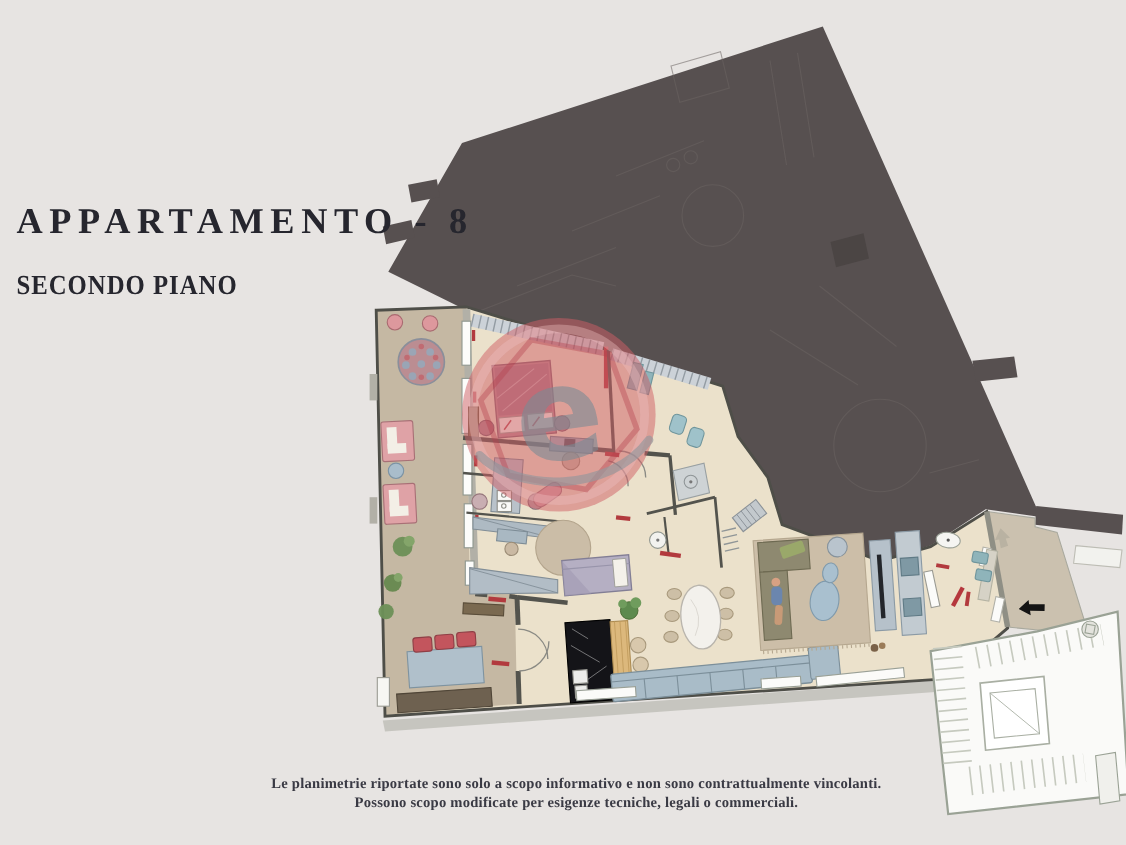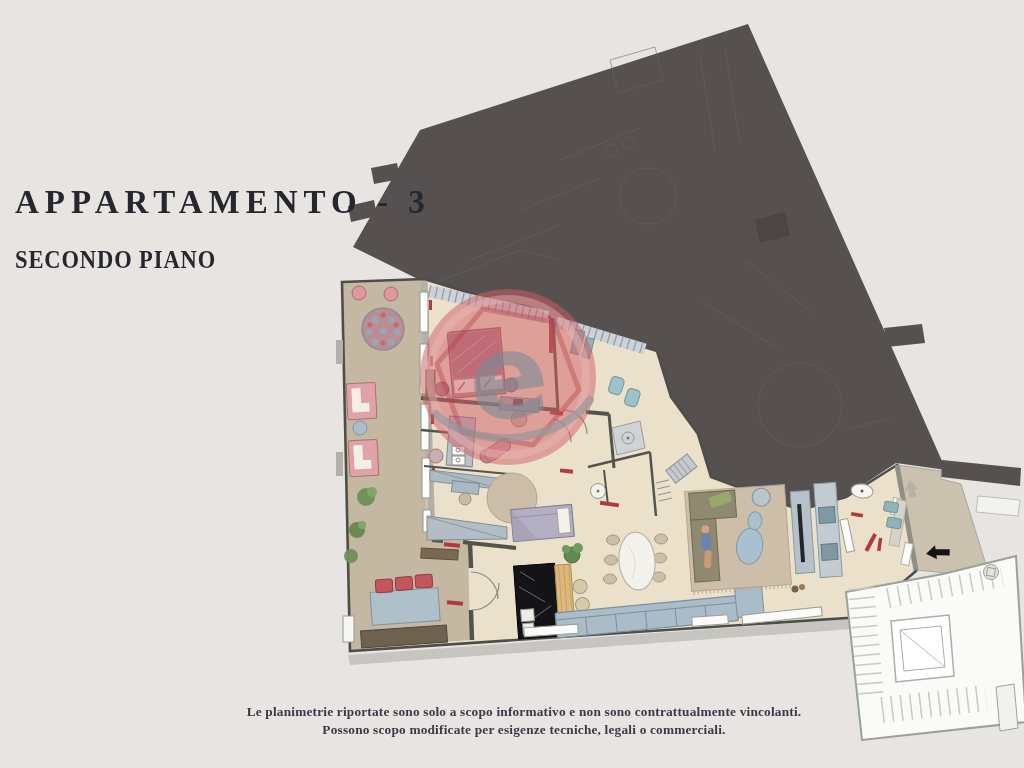"APPARTAMENTO - 3" div.plan-title { text: 3 -> 8 }
